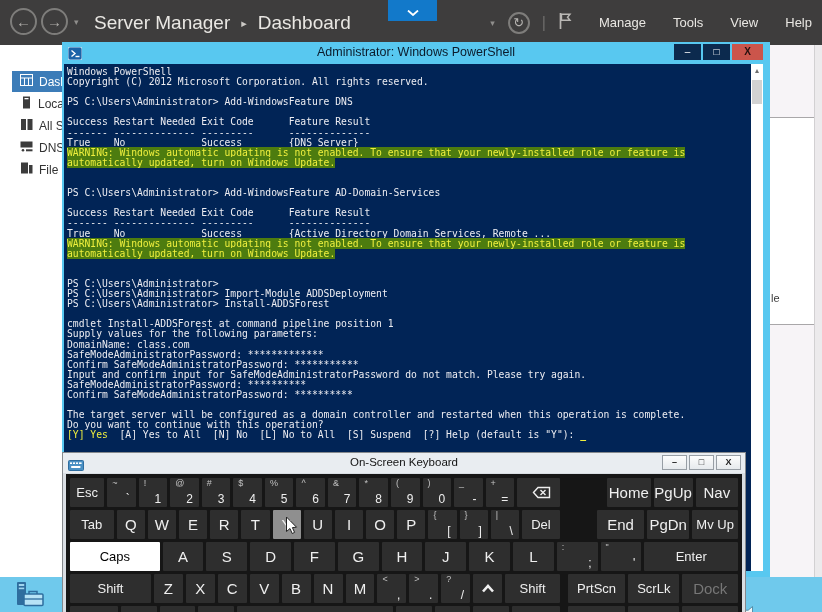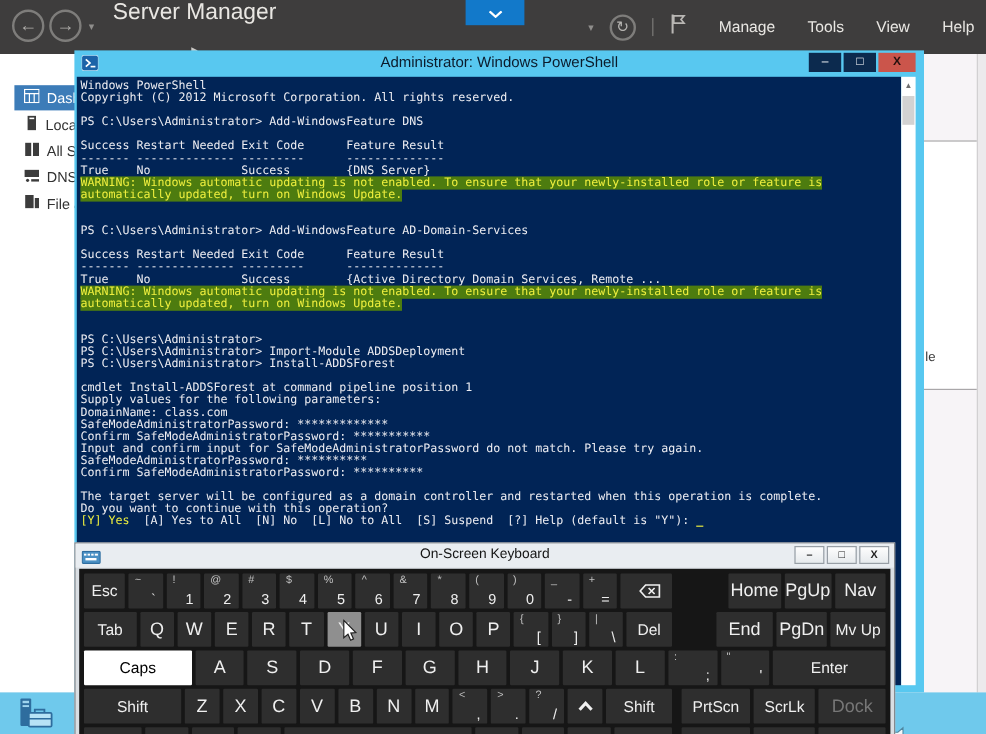"Server Manager" .tb-title { flex-direction: column -> none }
